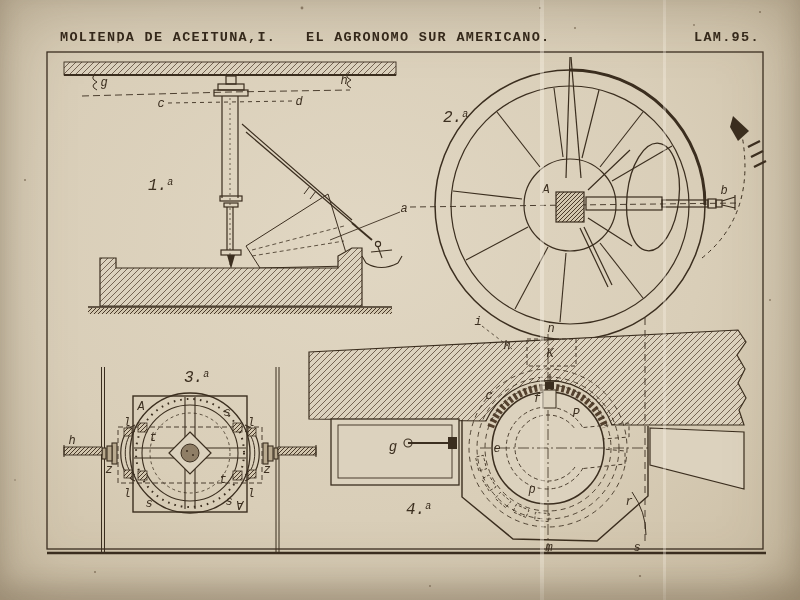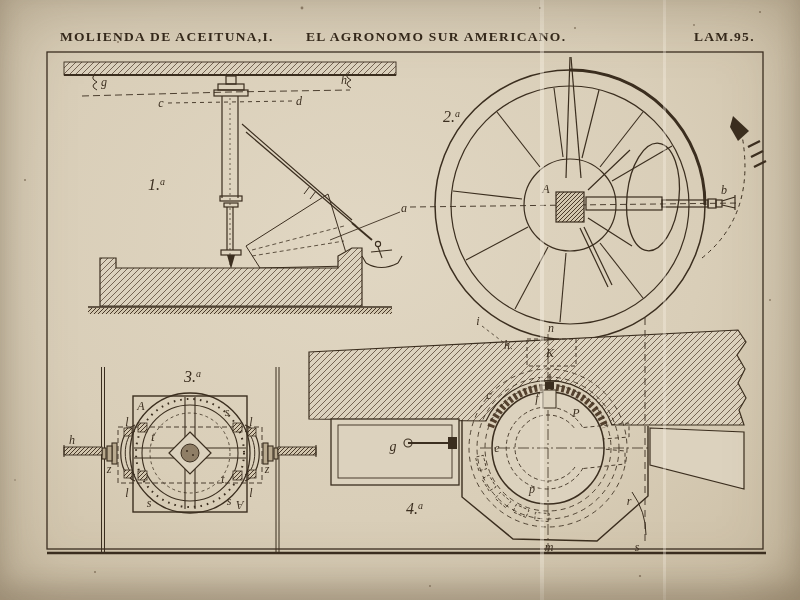"MOLIENDA DE ACEITUNA,I." .scan { font-family: Liberation Serif, serif -> Liberation Mono, monospace }
